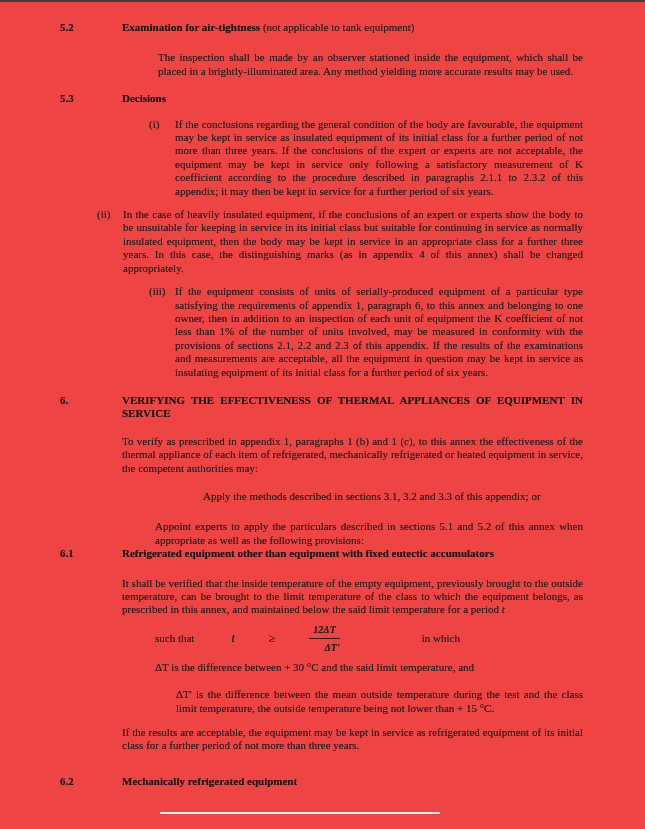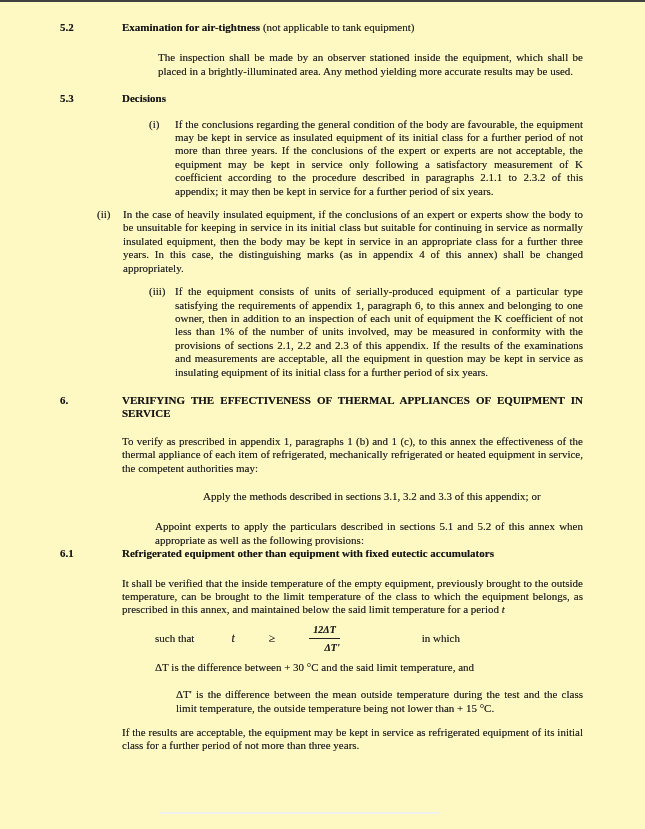"5.2" .page { background: #fef9c3 -> #ef4444 }
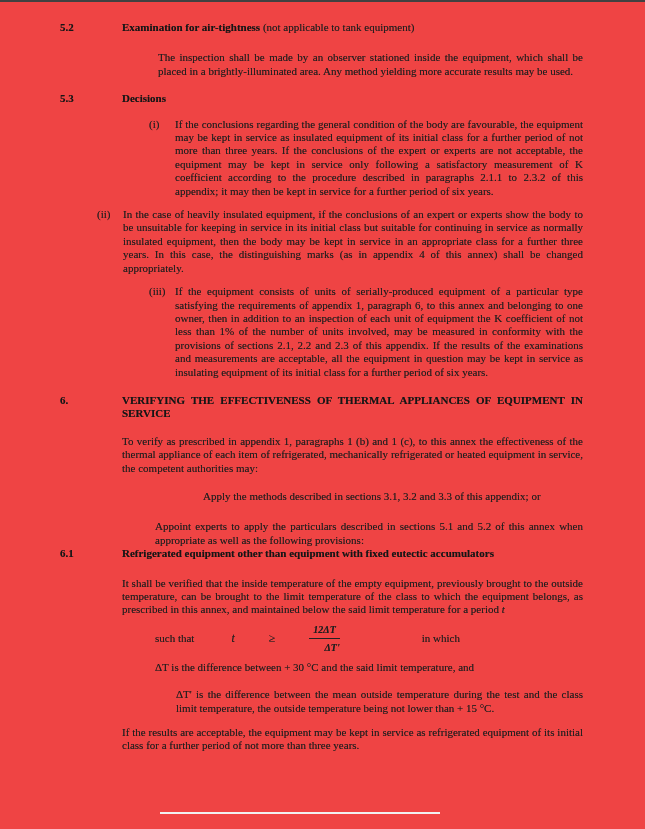"6.2" div.row { html: none -> <div> <div>6.2</div> <div>Mechanically refrigerated equipment</div> </div> }
